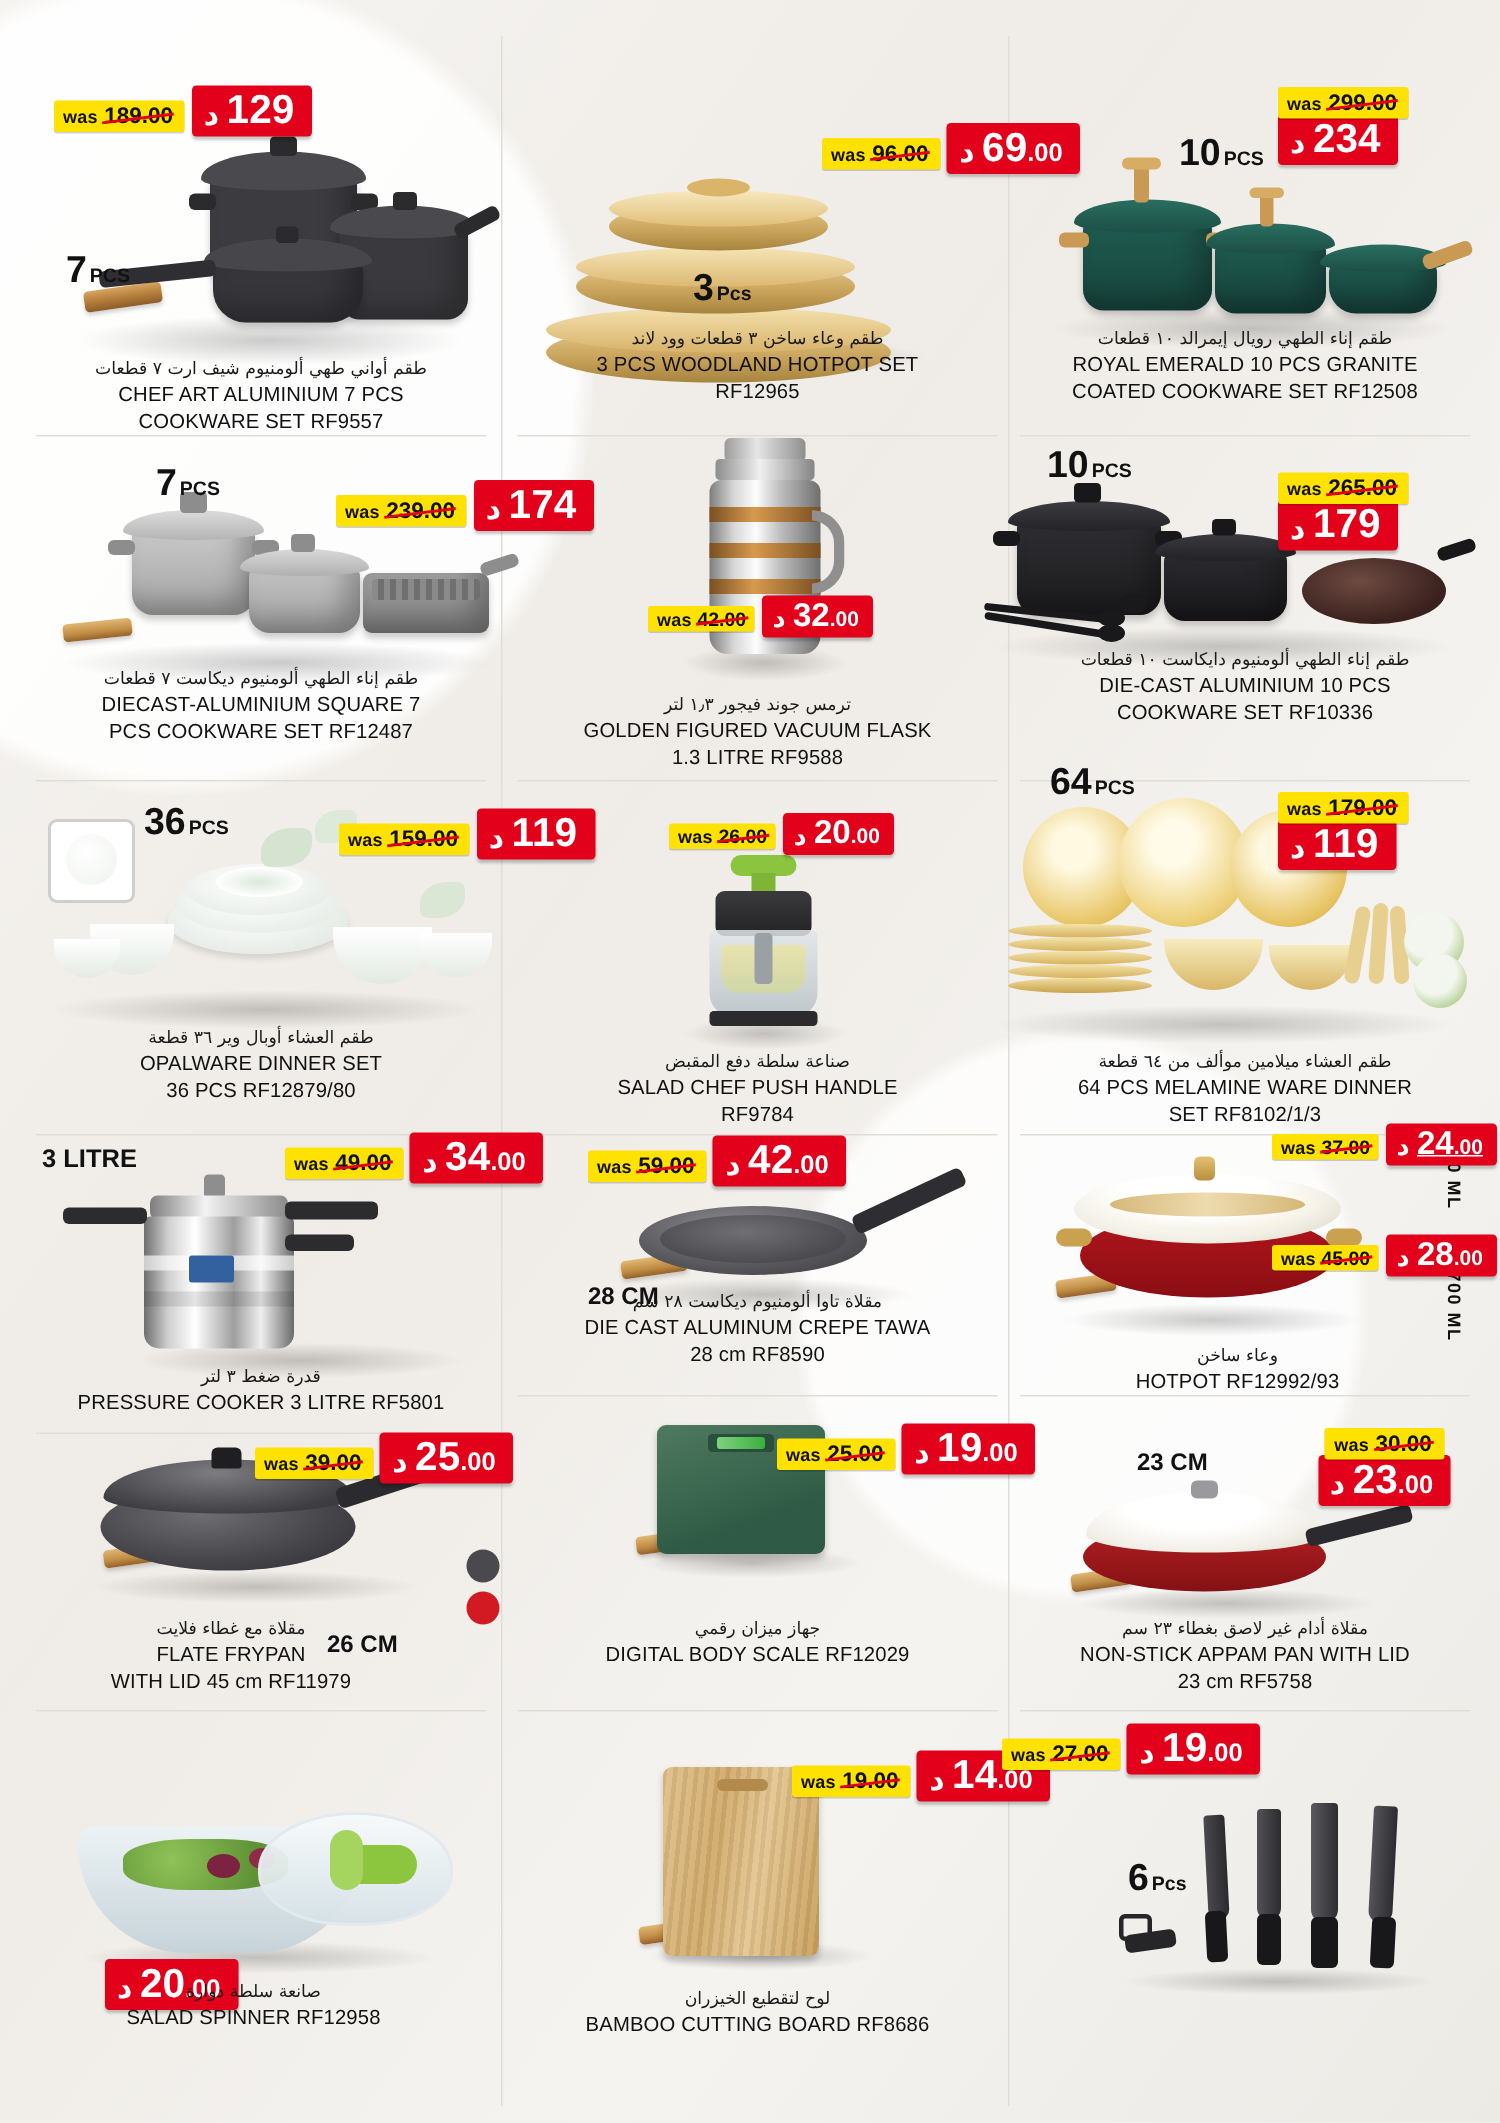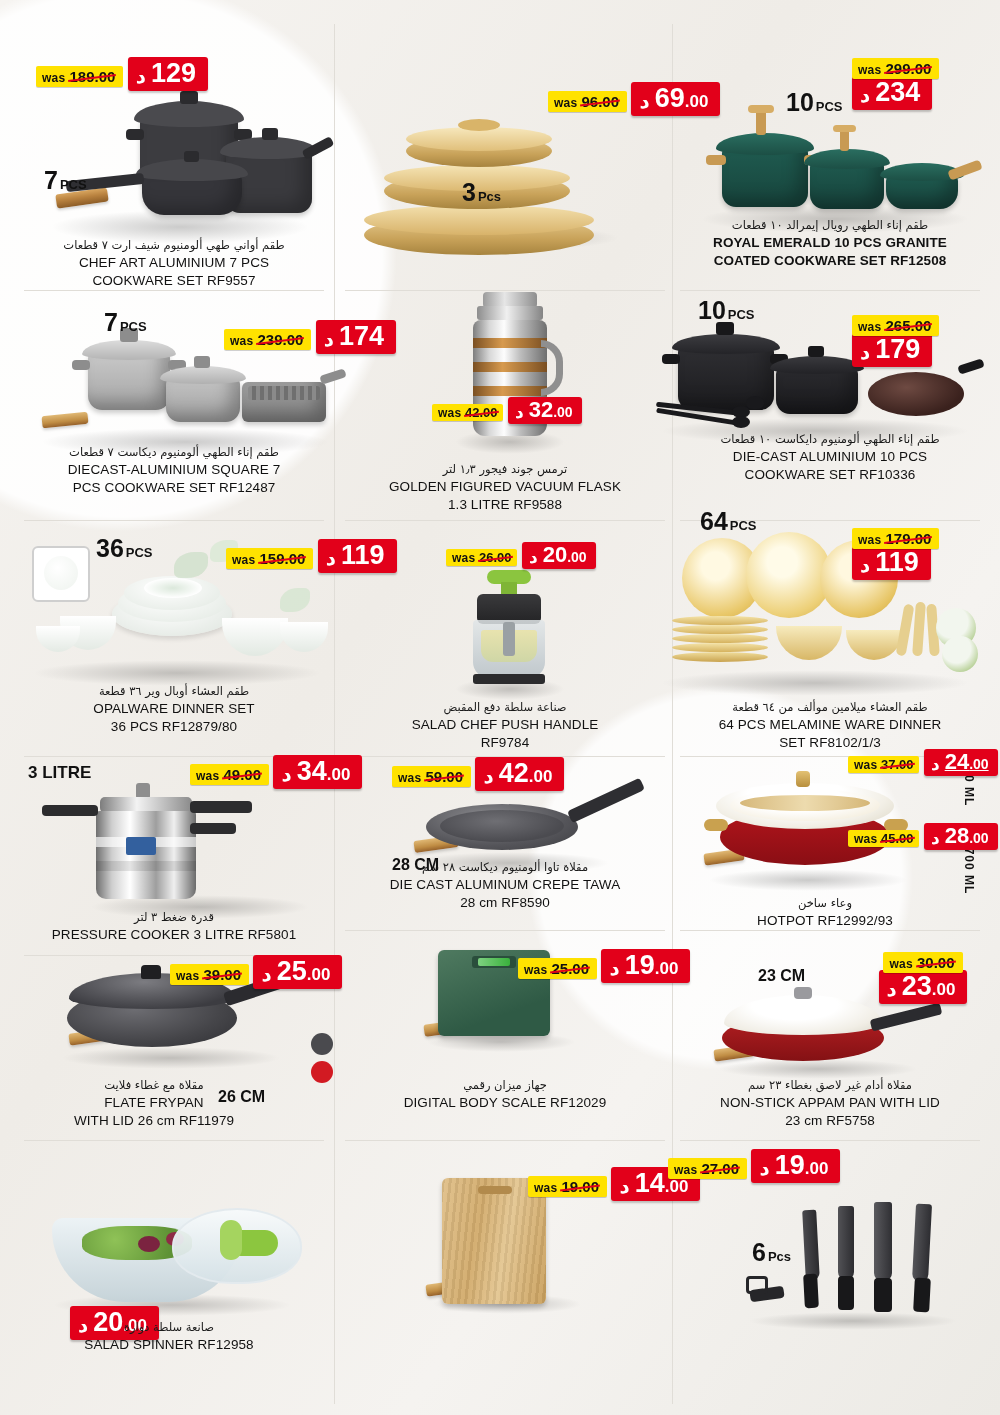"طقم وعاء ساخن ٣ قطعات" div.cap { html: none -> <div> <div>طقم وعاء ساخن ٣ قطعات وود لاند</div> <div>3 PCS WOODLAND HOTPOT SET</div> <div>RF12965</div> </div> }
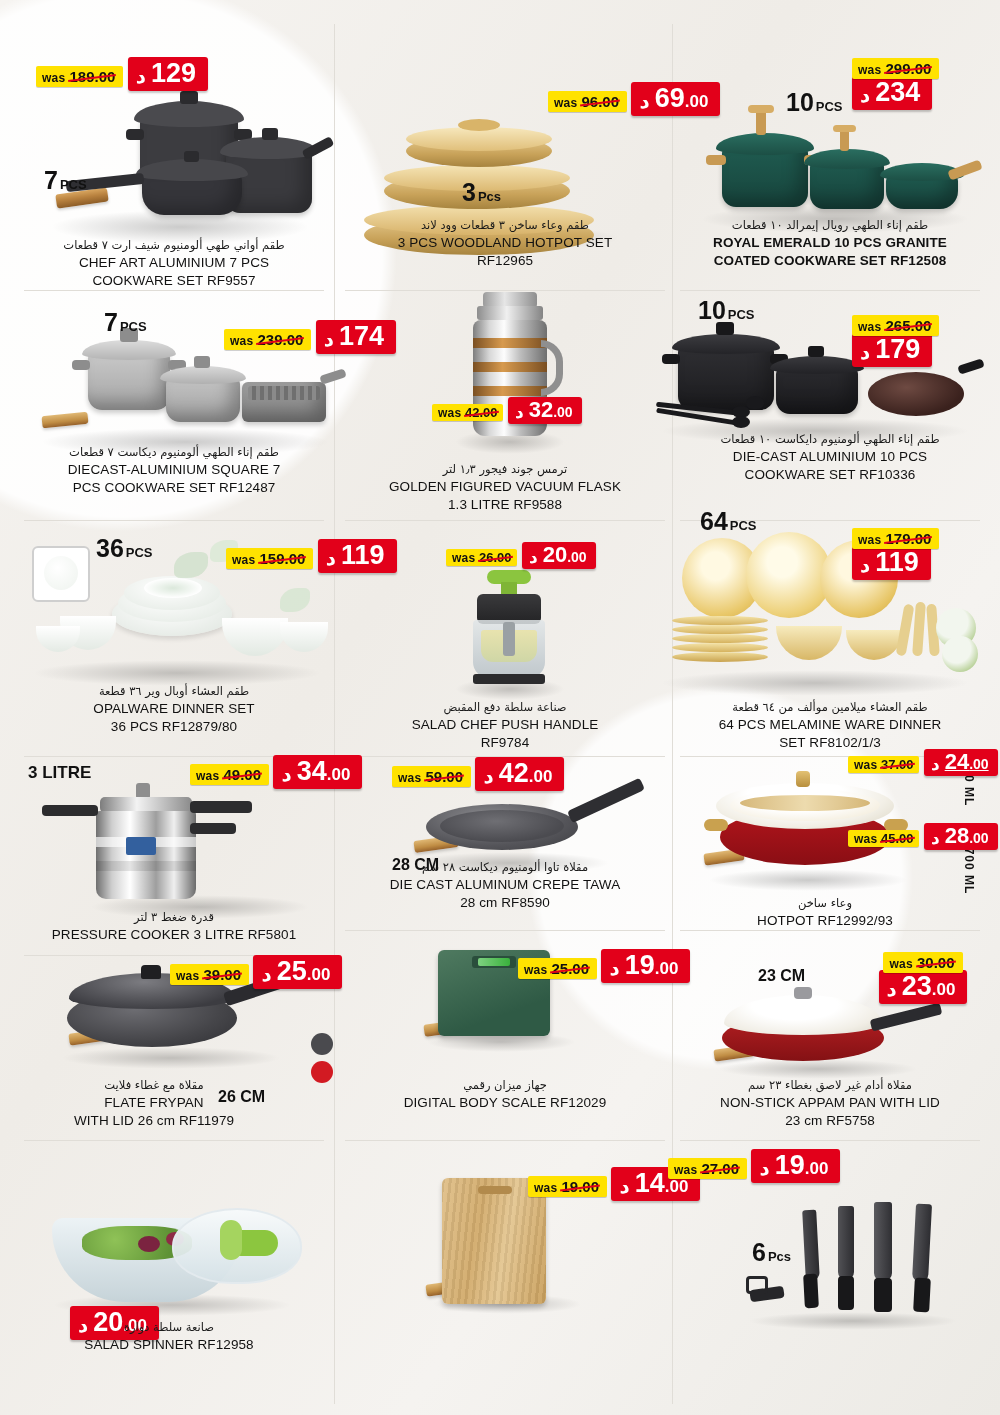"ROYAL EMERALD 10 PCS GRANITE" .cap .en.bold { font-weight: bold -> normal }
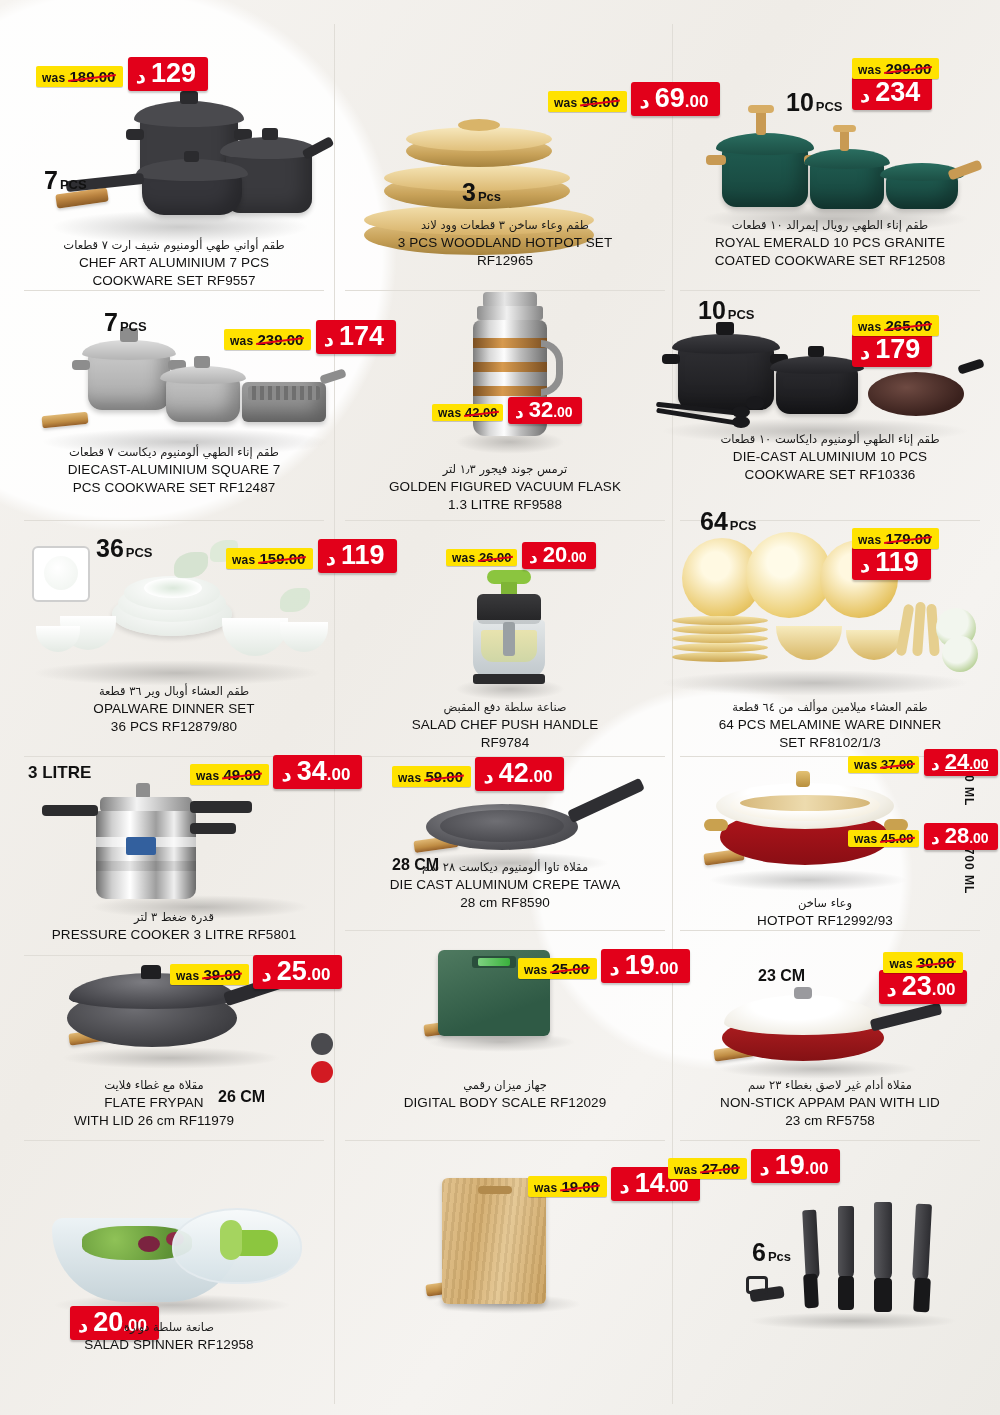"WITH LID 26 cm RF11979" div.en { text: 26 -> 45 }
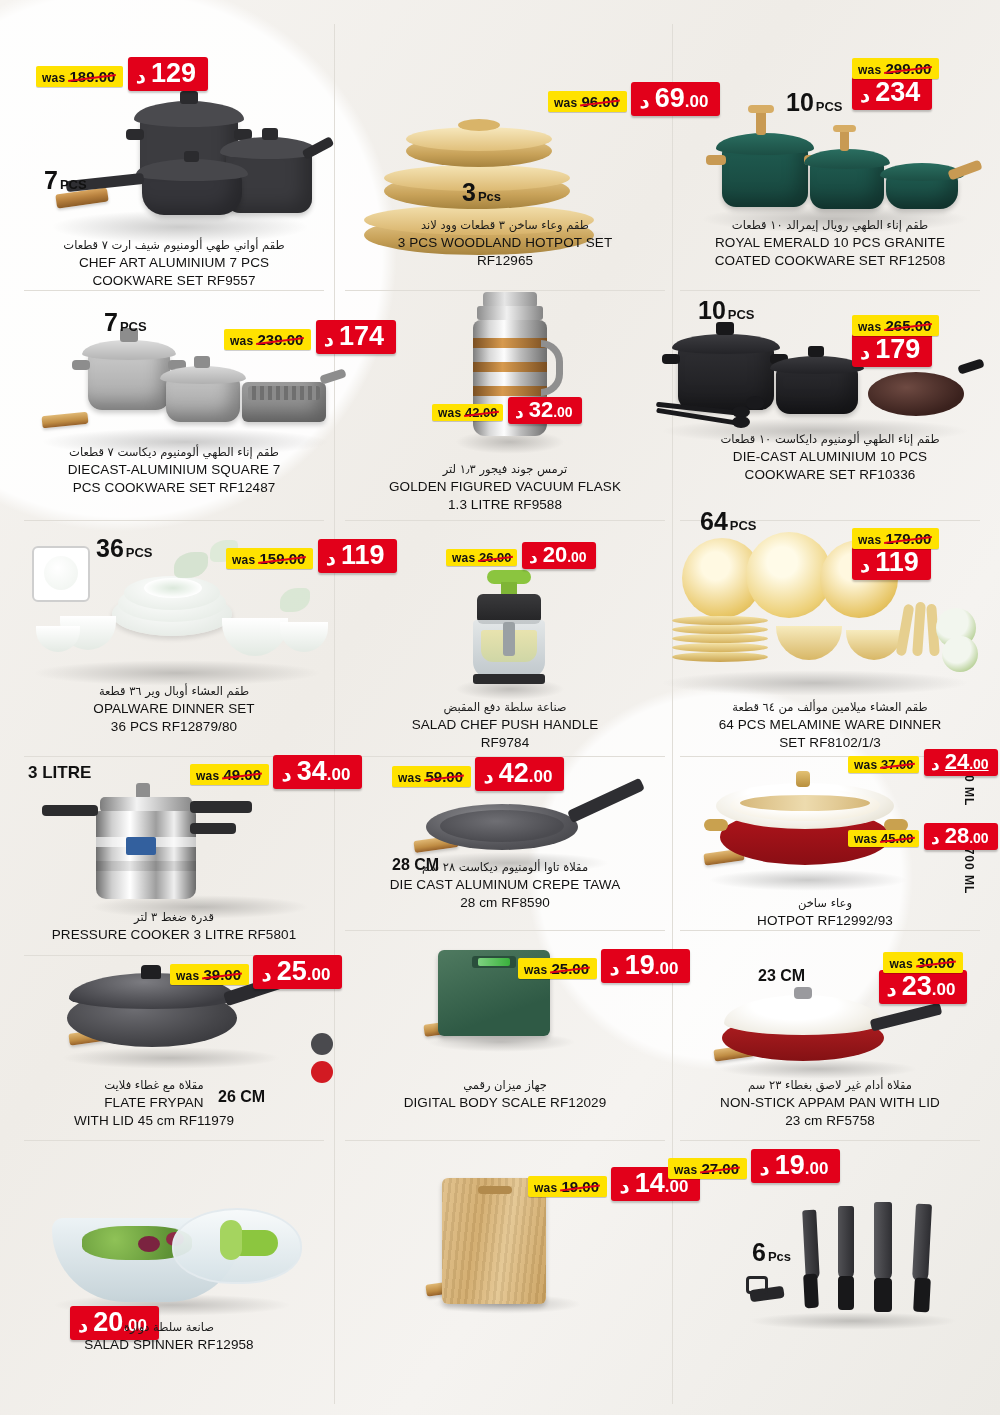"لوح لتقطيع الخيزران" div.cap { html: none -> <div> <div>لوح لتقطيع الخيزران</div> <div>BAMBOO CUTTING BOARD RF8686</div> </div> }
